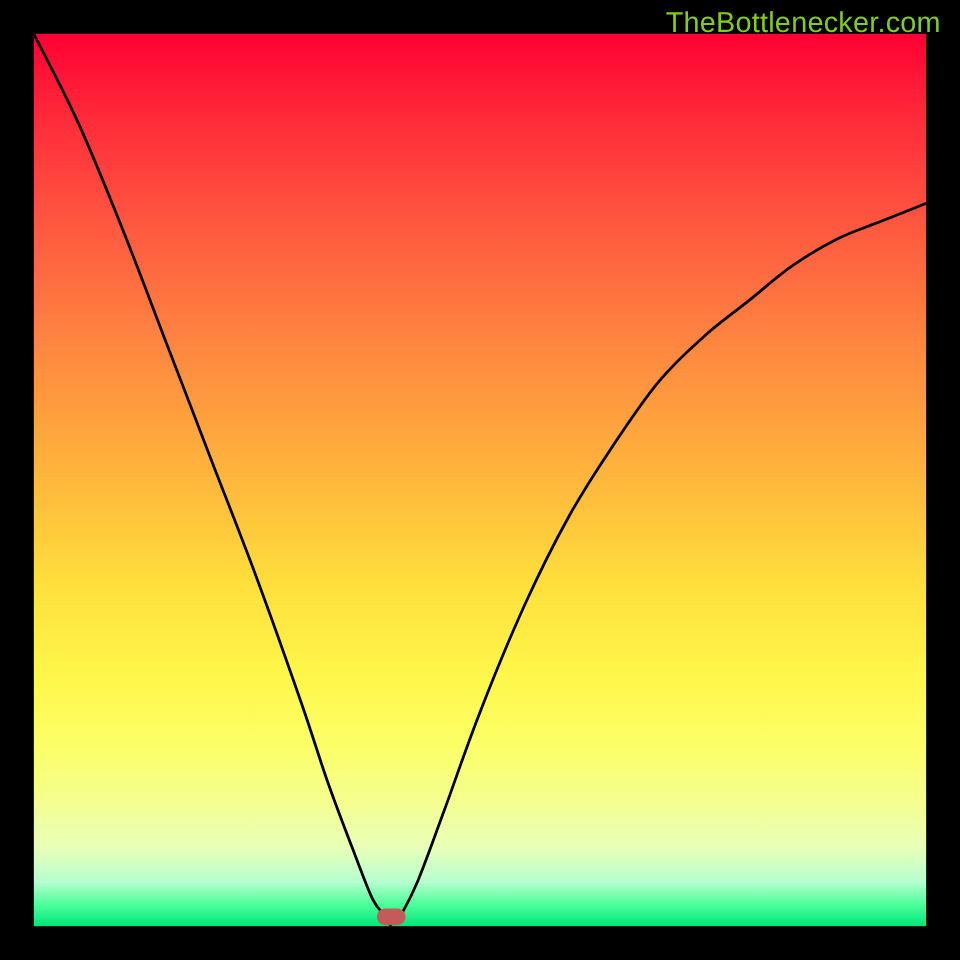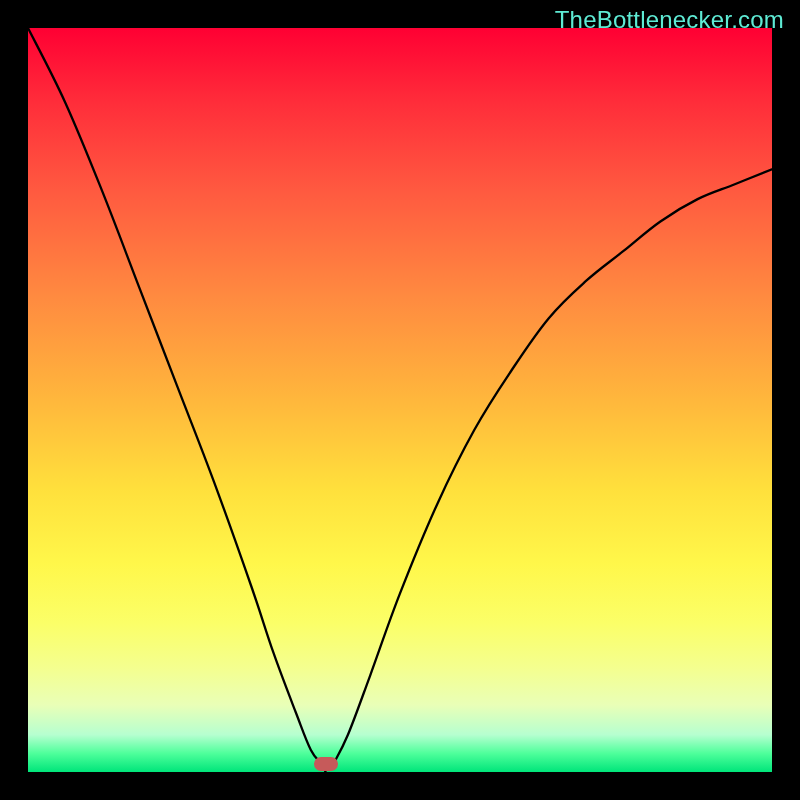"TheBottlenecker.com" .watermark { color: #5eead4 -> #84cc16 }
